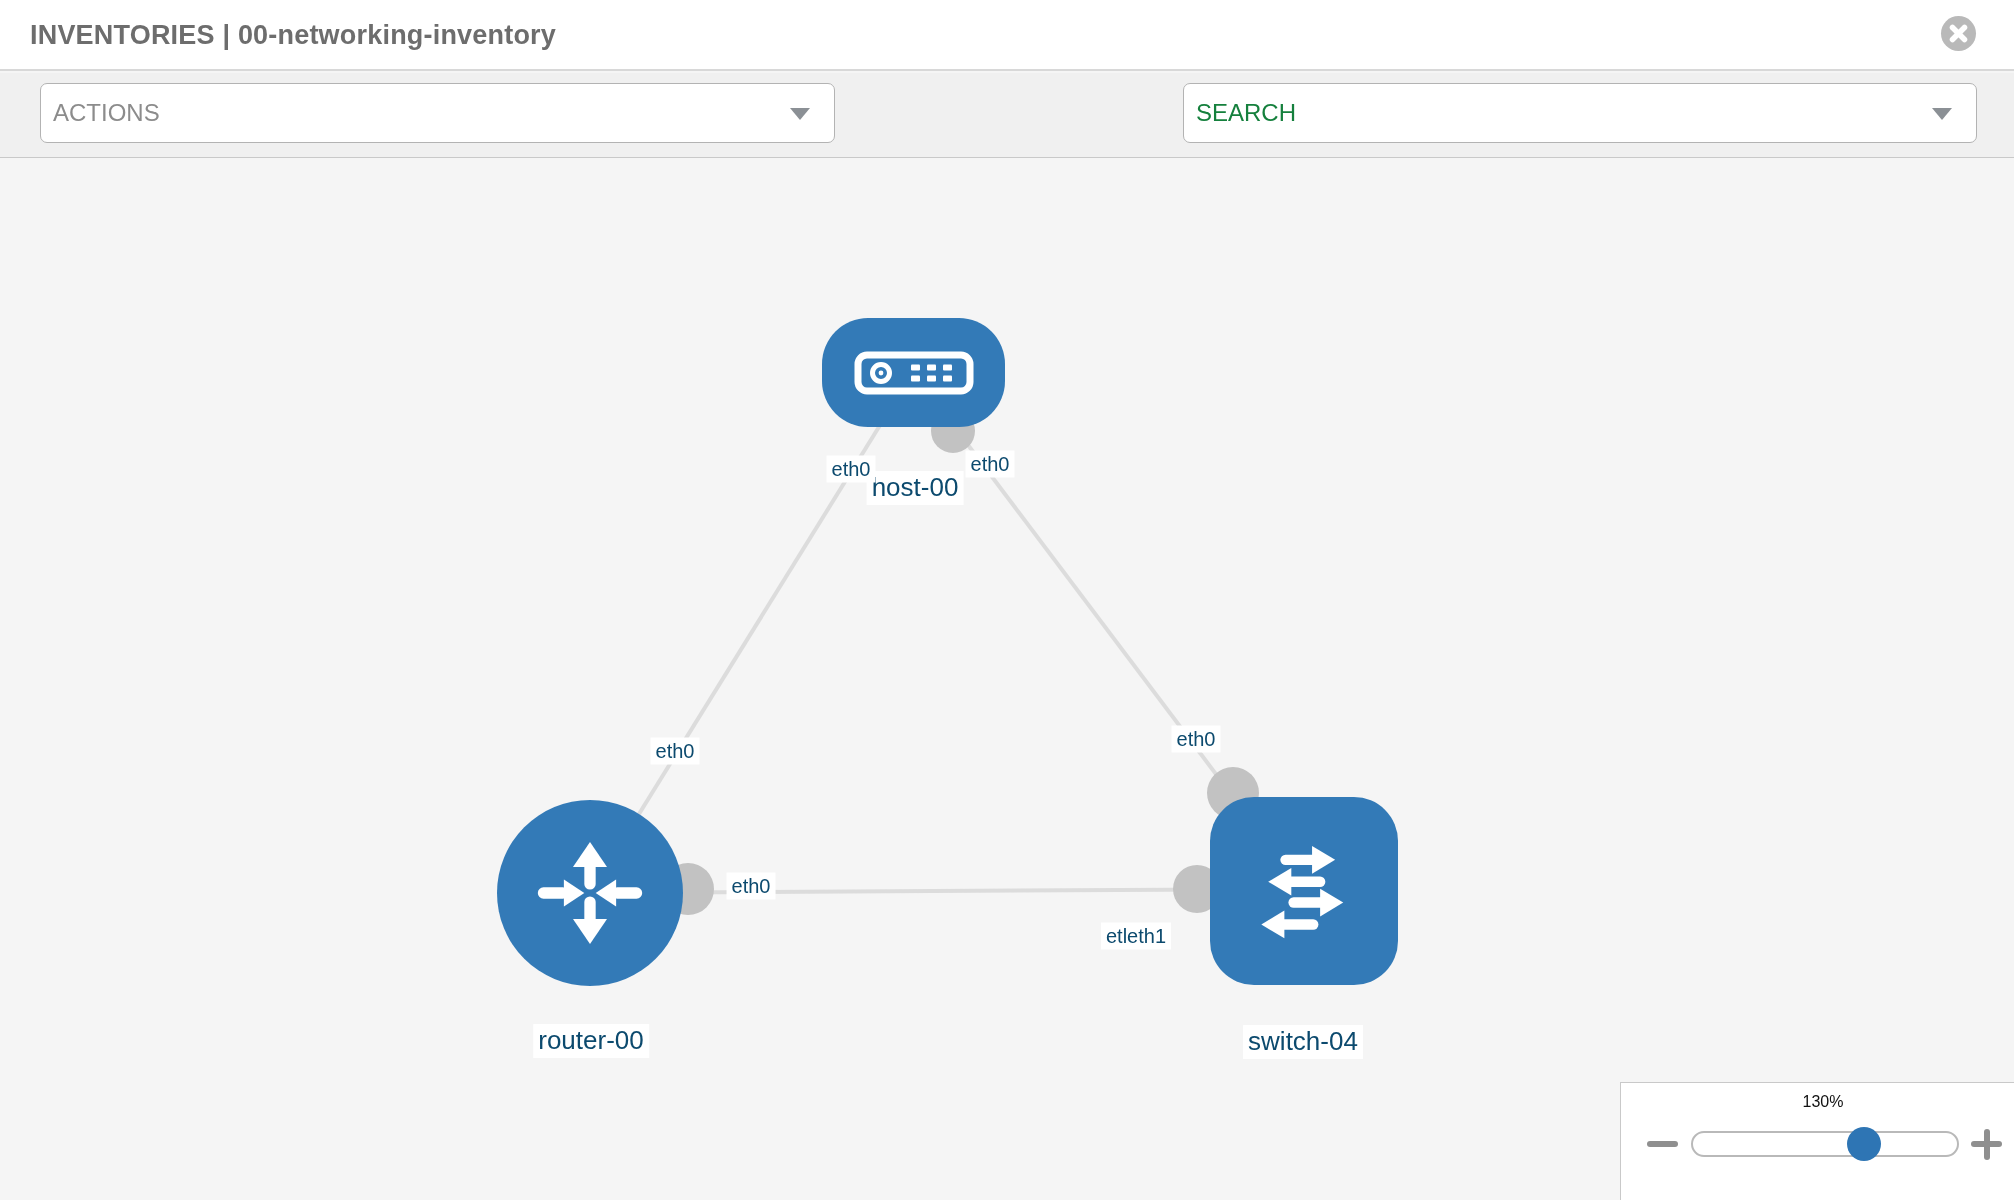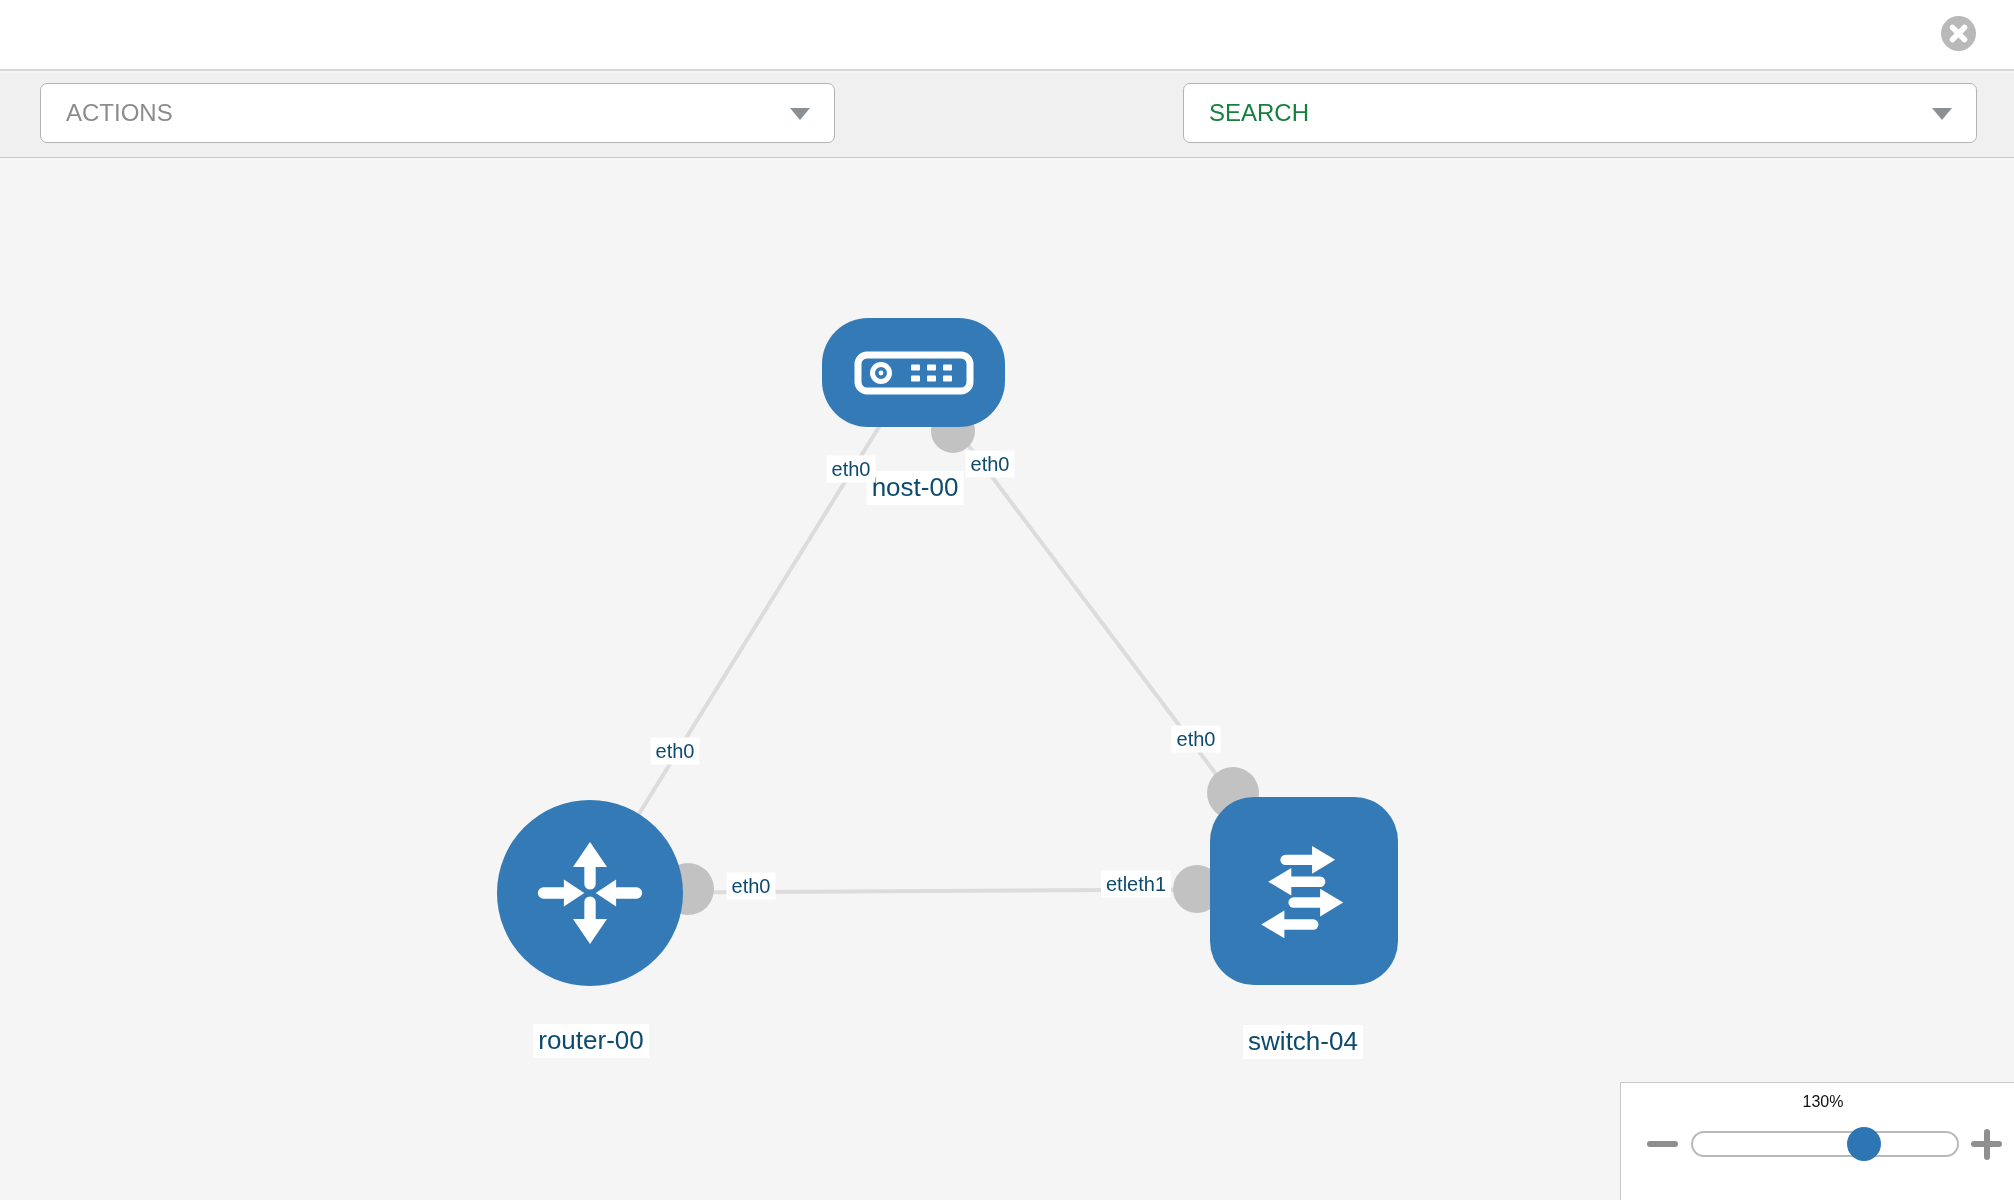"INVENTORIES | 00-networking-inventory" div.title { html: none -> <div>INVENTORIES | 00-networking-inventory</div> }
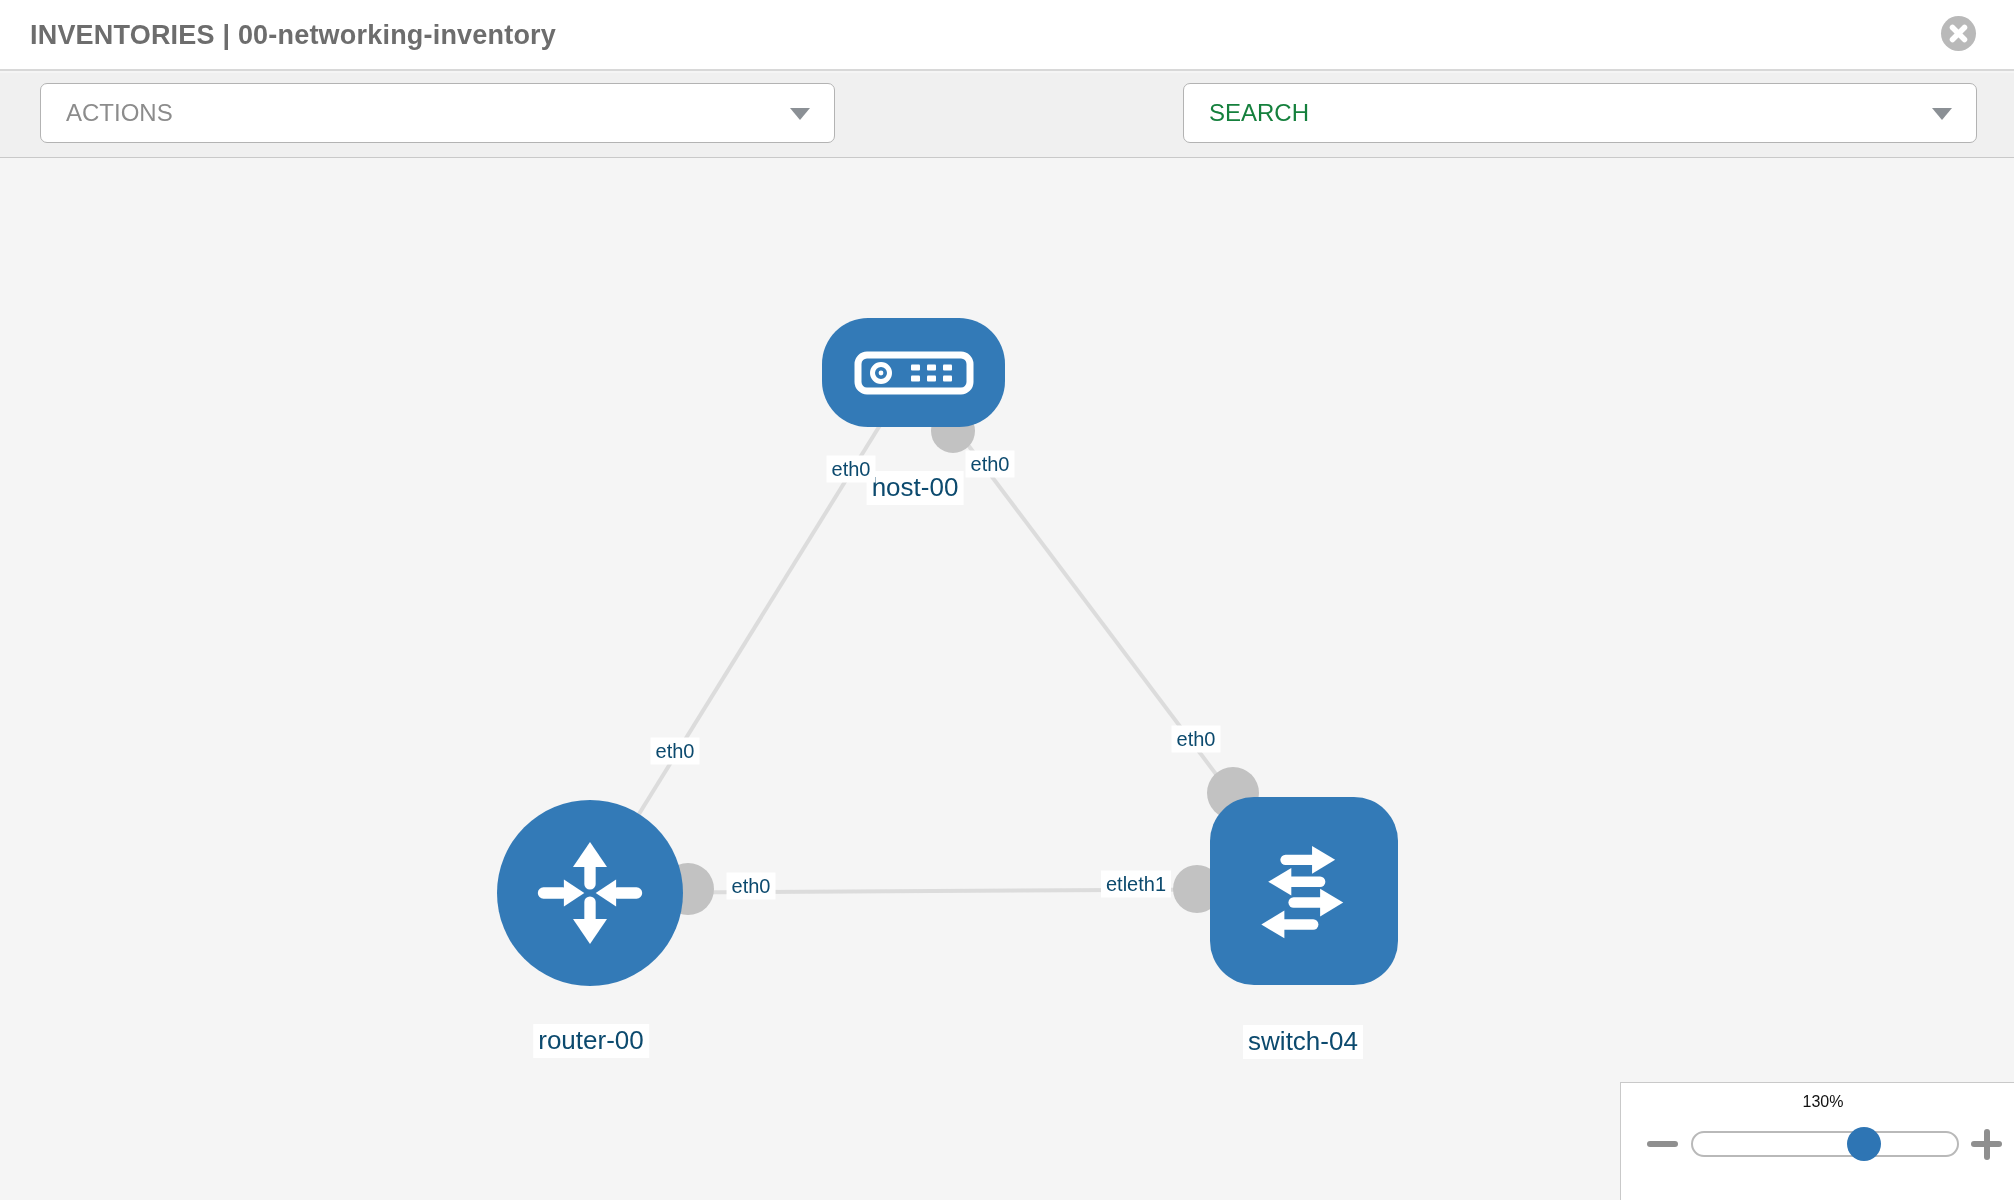"ACTIONS" .select-box .lbl { padding-left: 25px -> 12px }
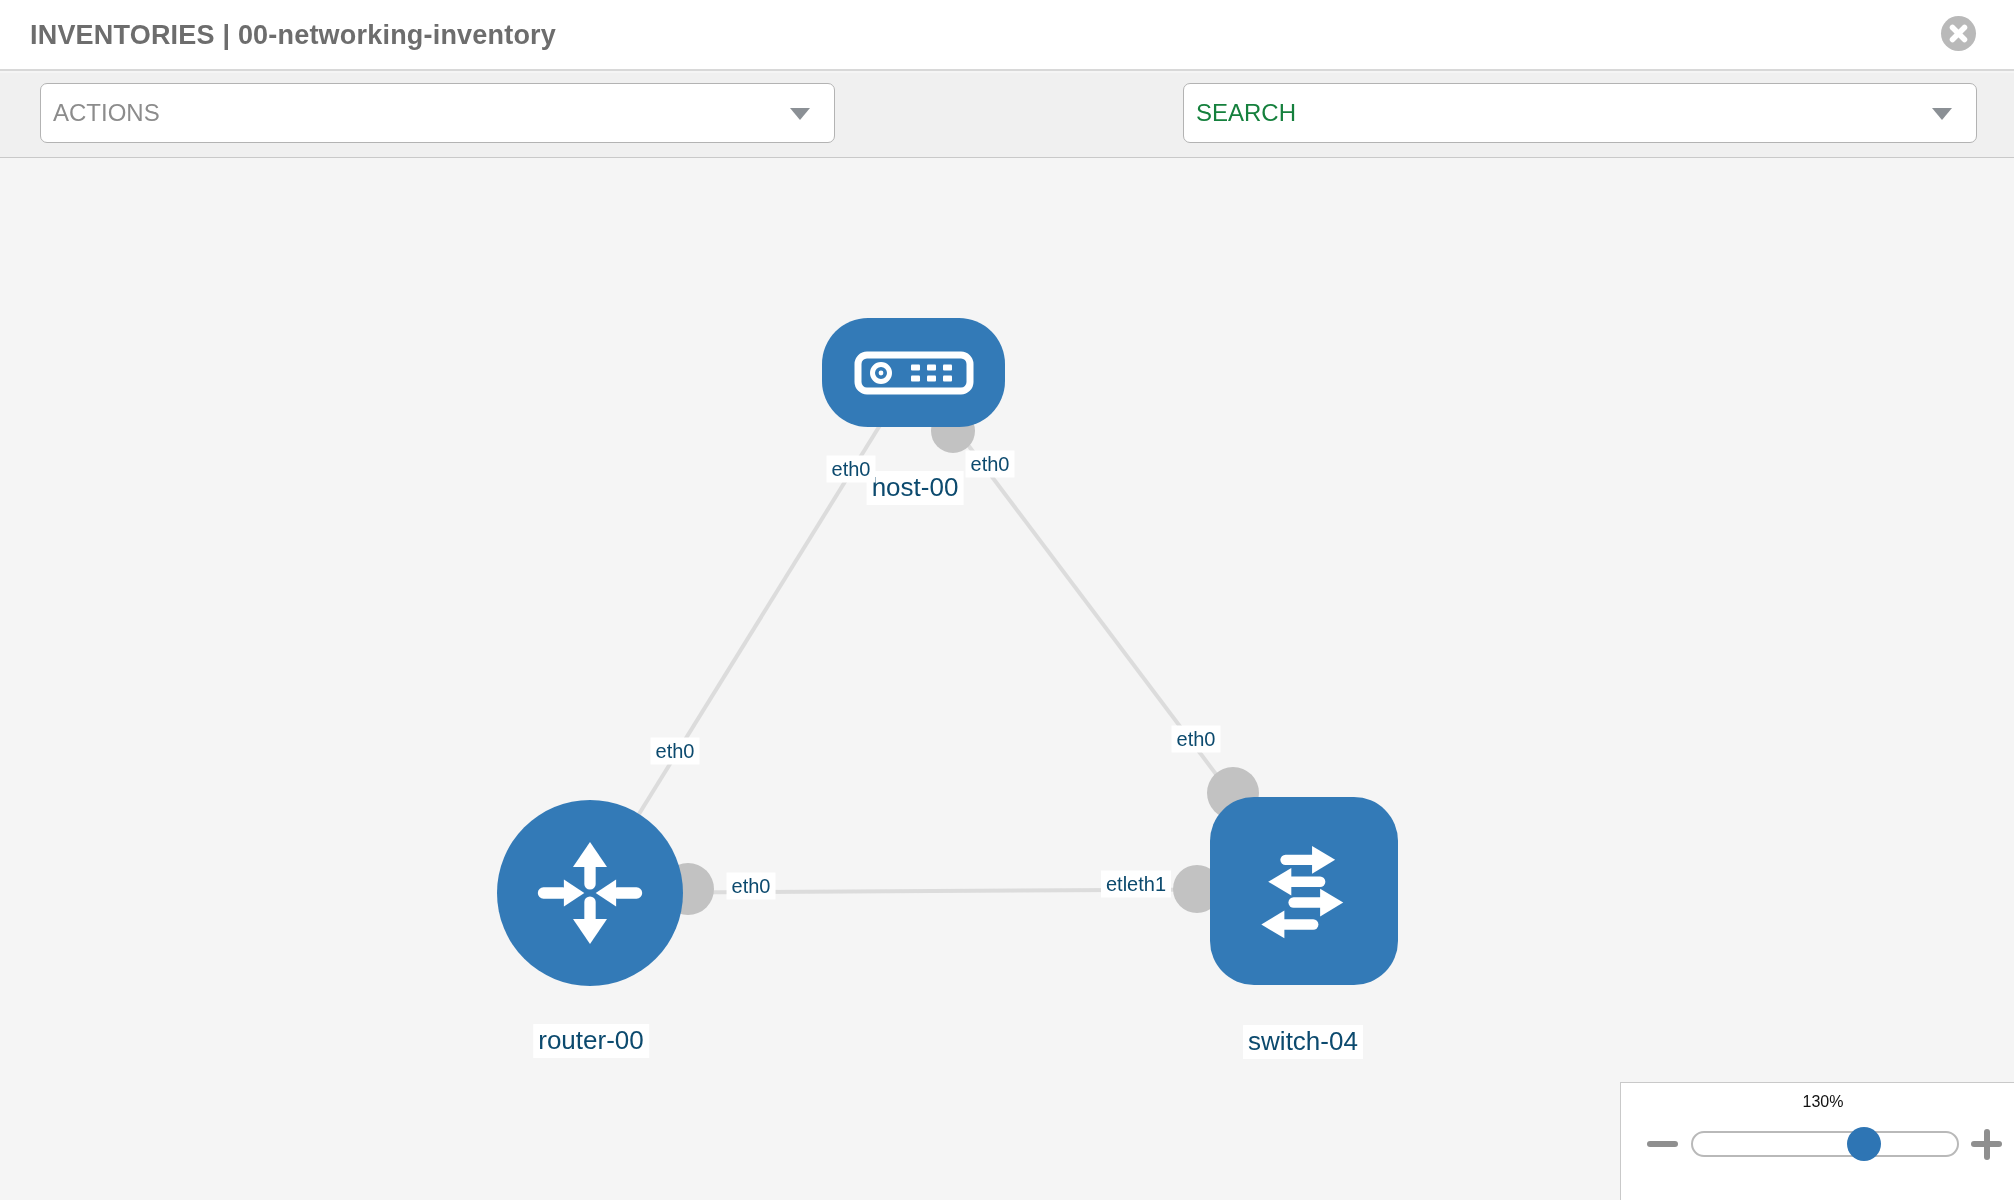"etleth1" div.chip { top: 884px -> 936px }
